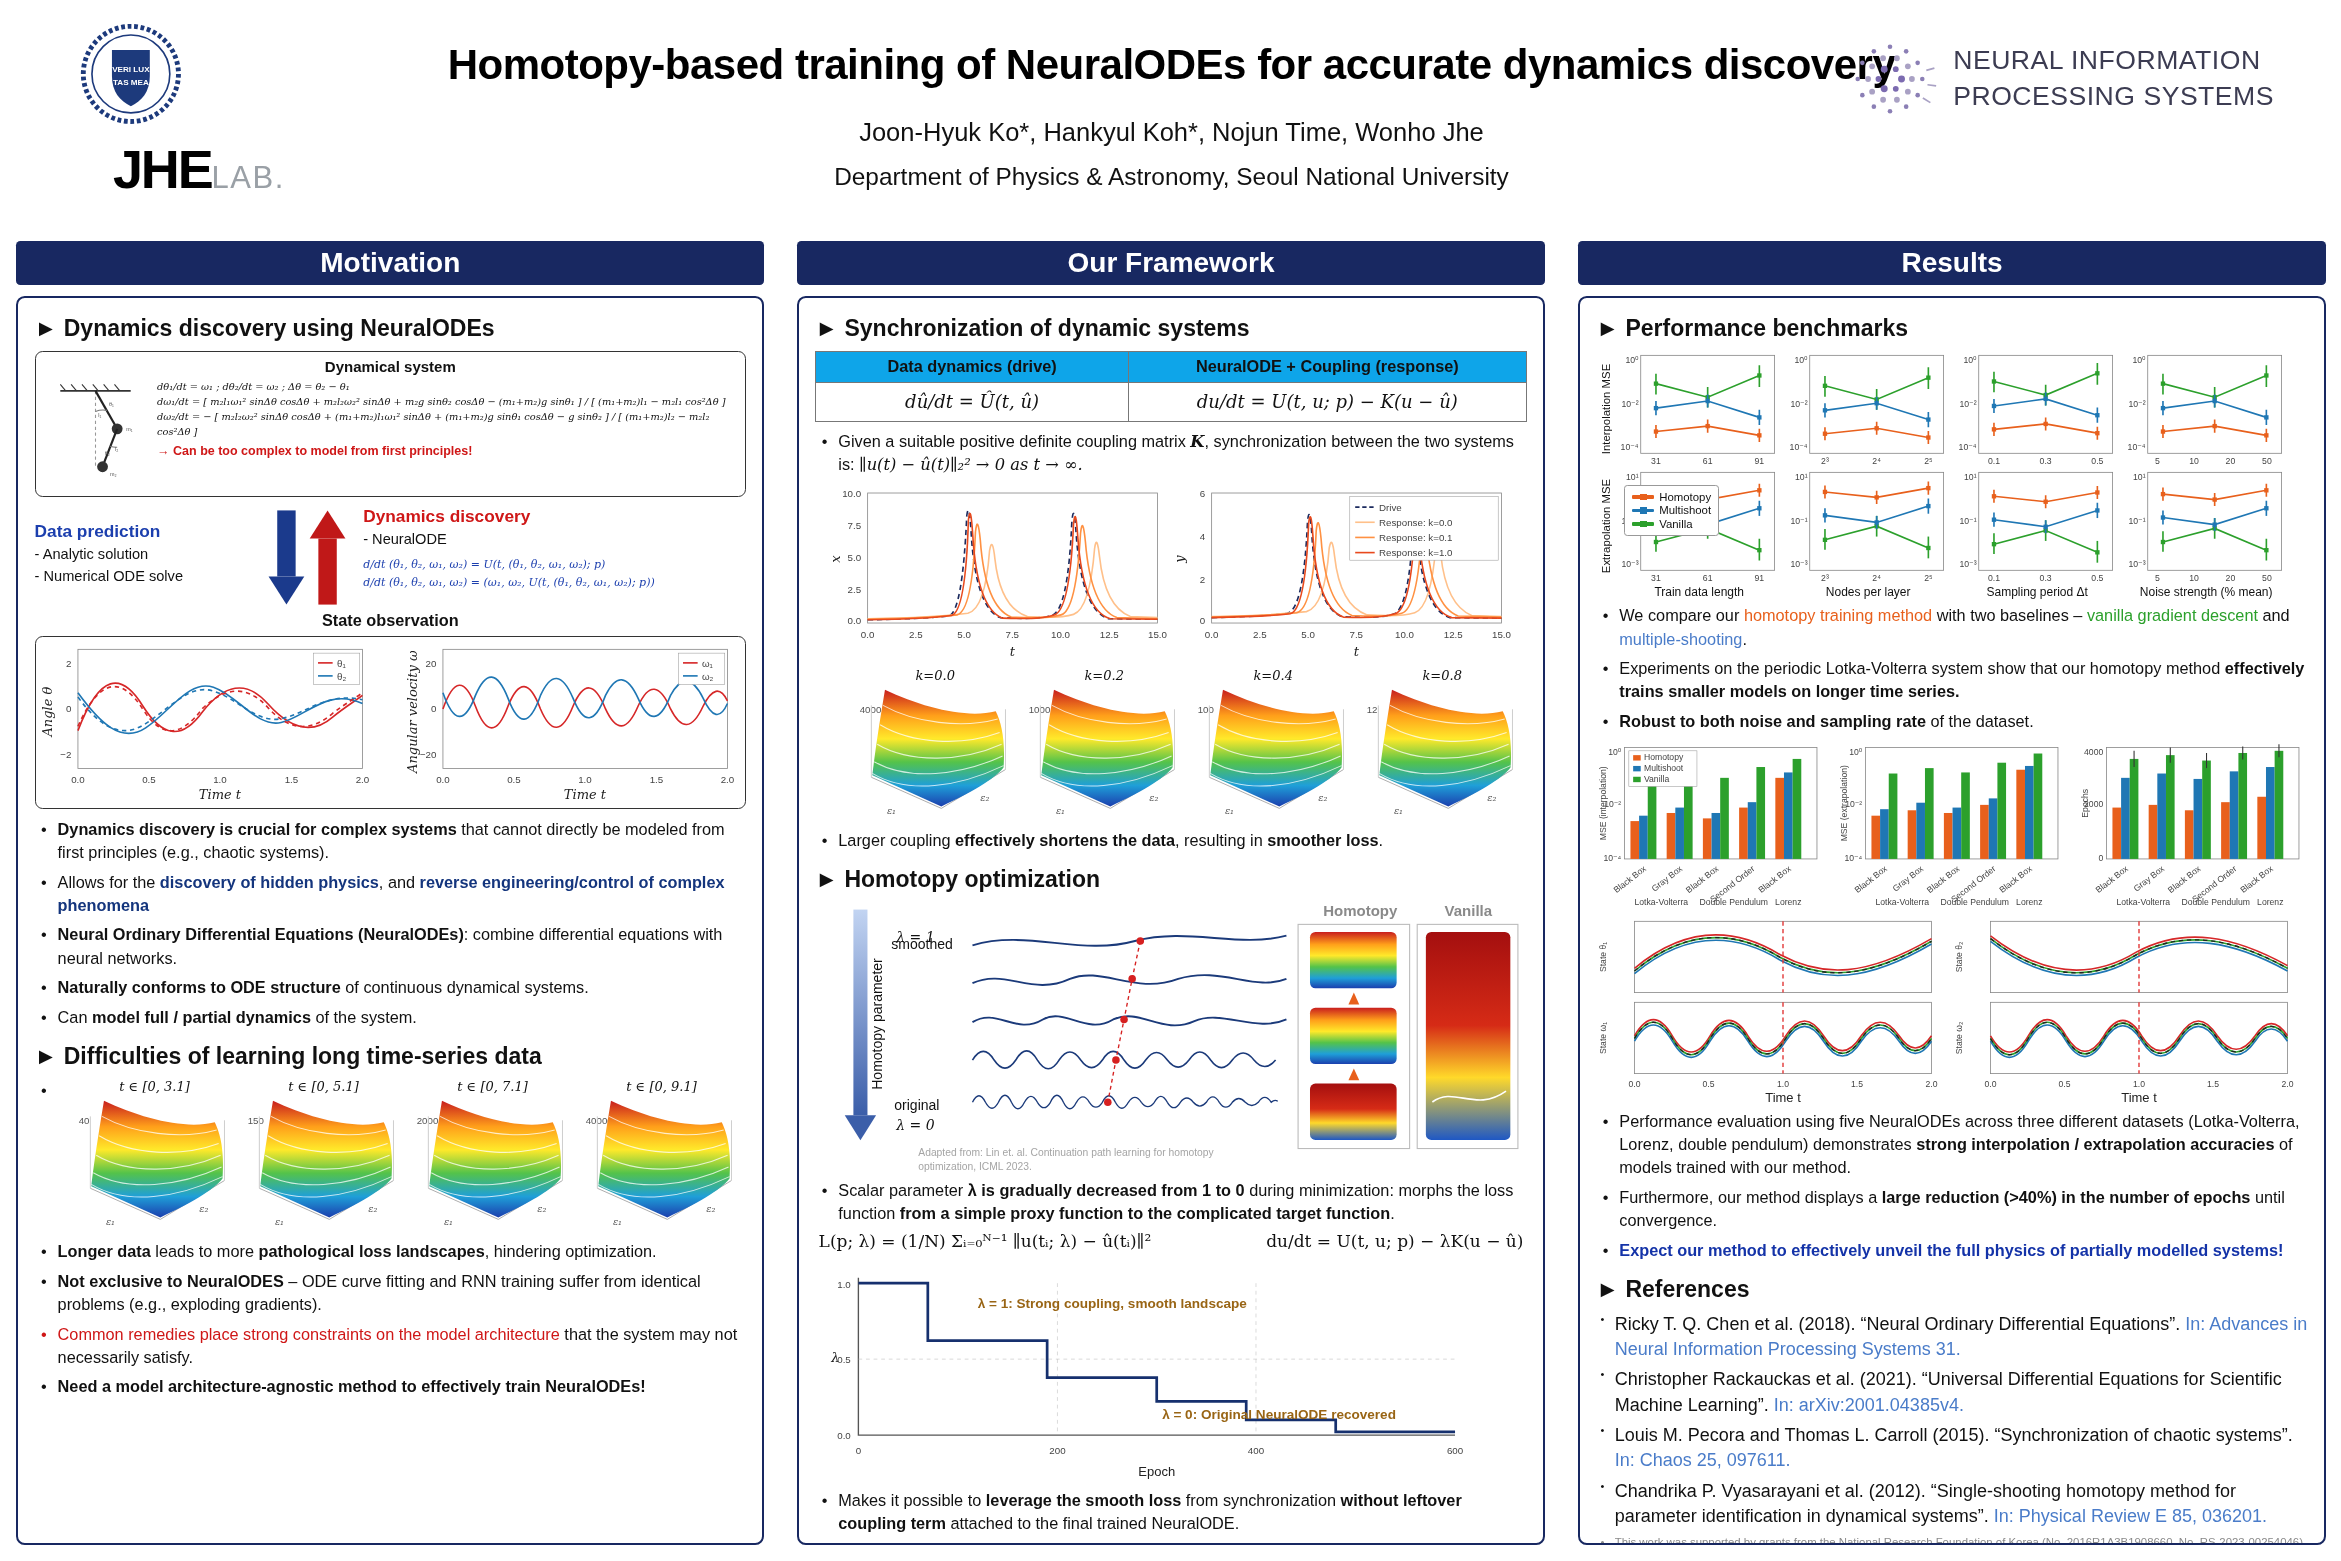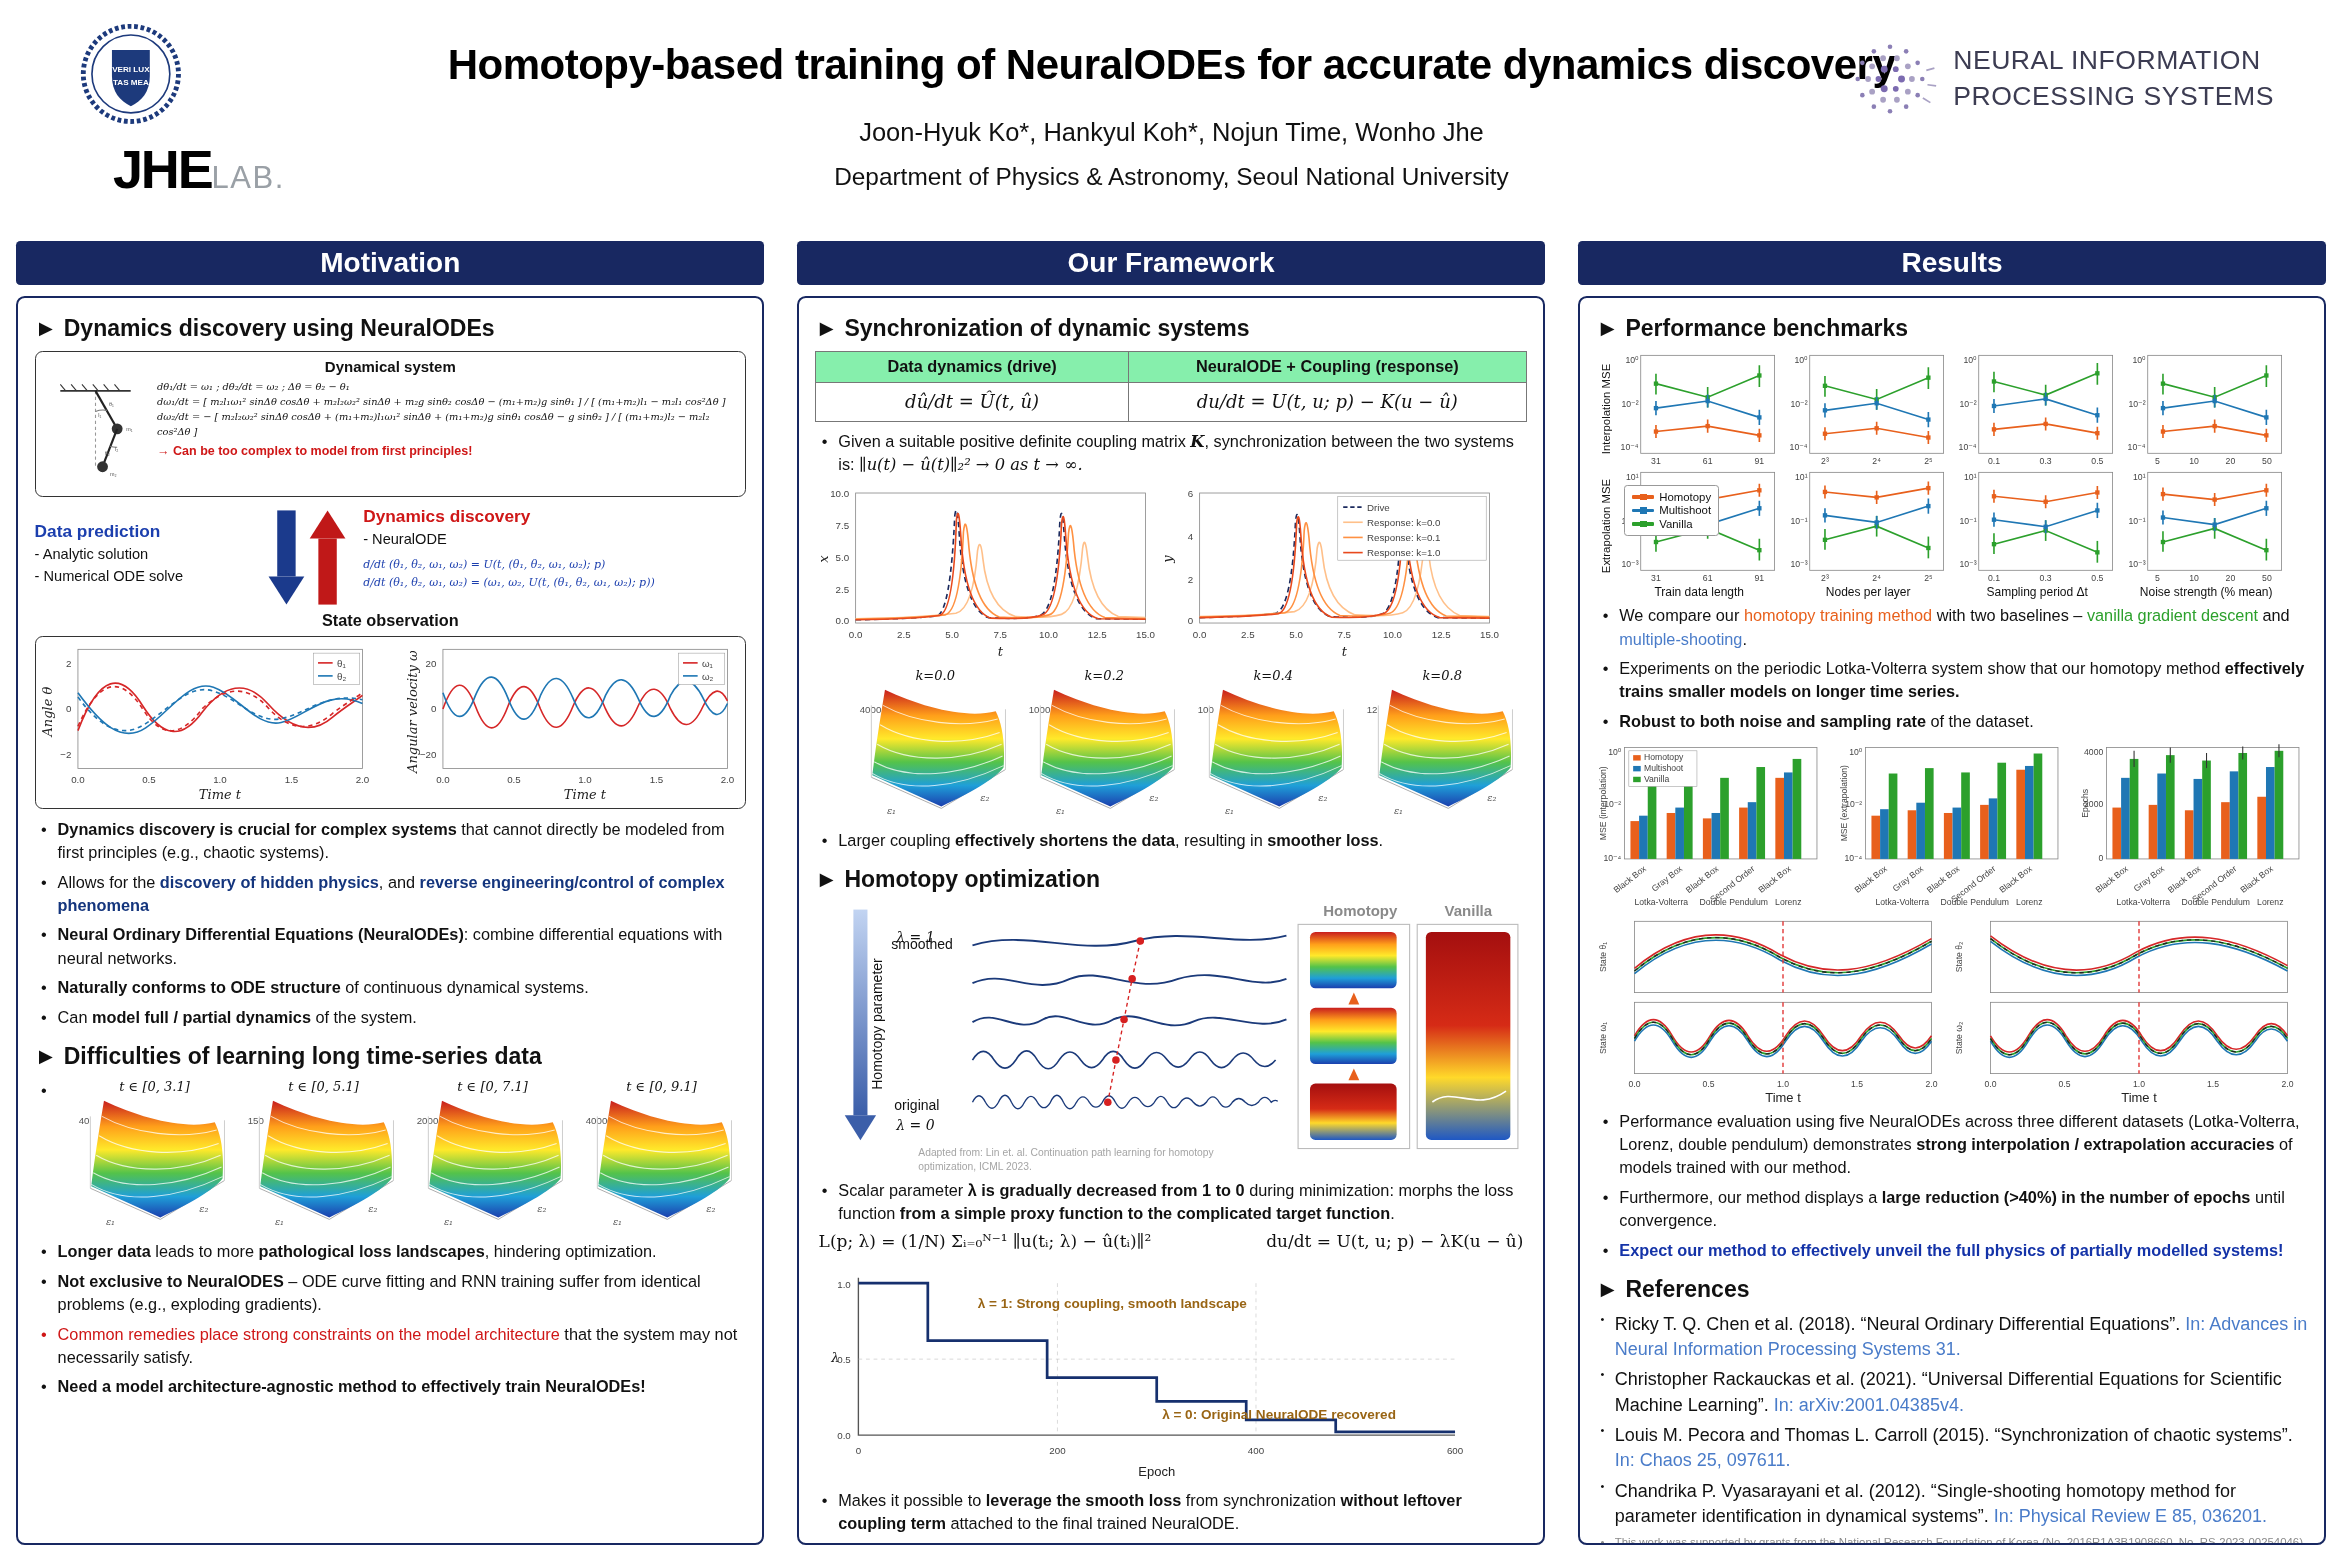"Data dynamics (drive)" table.sync th { background: #86efac -> #0ea5e9 }
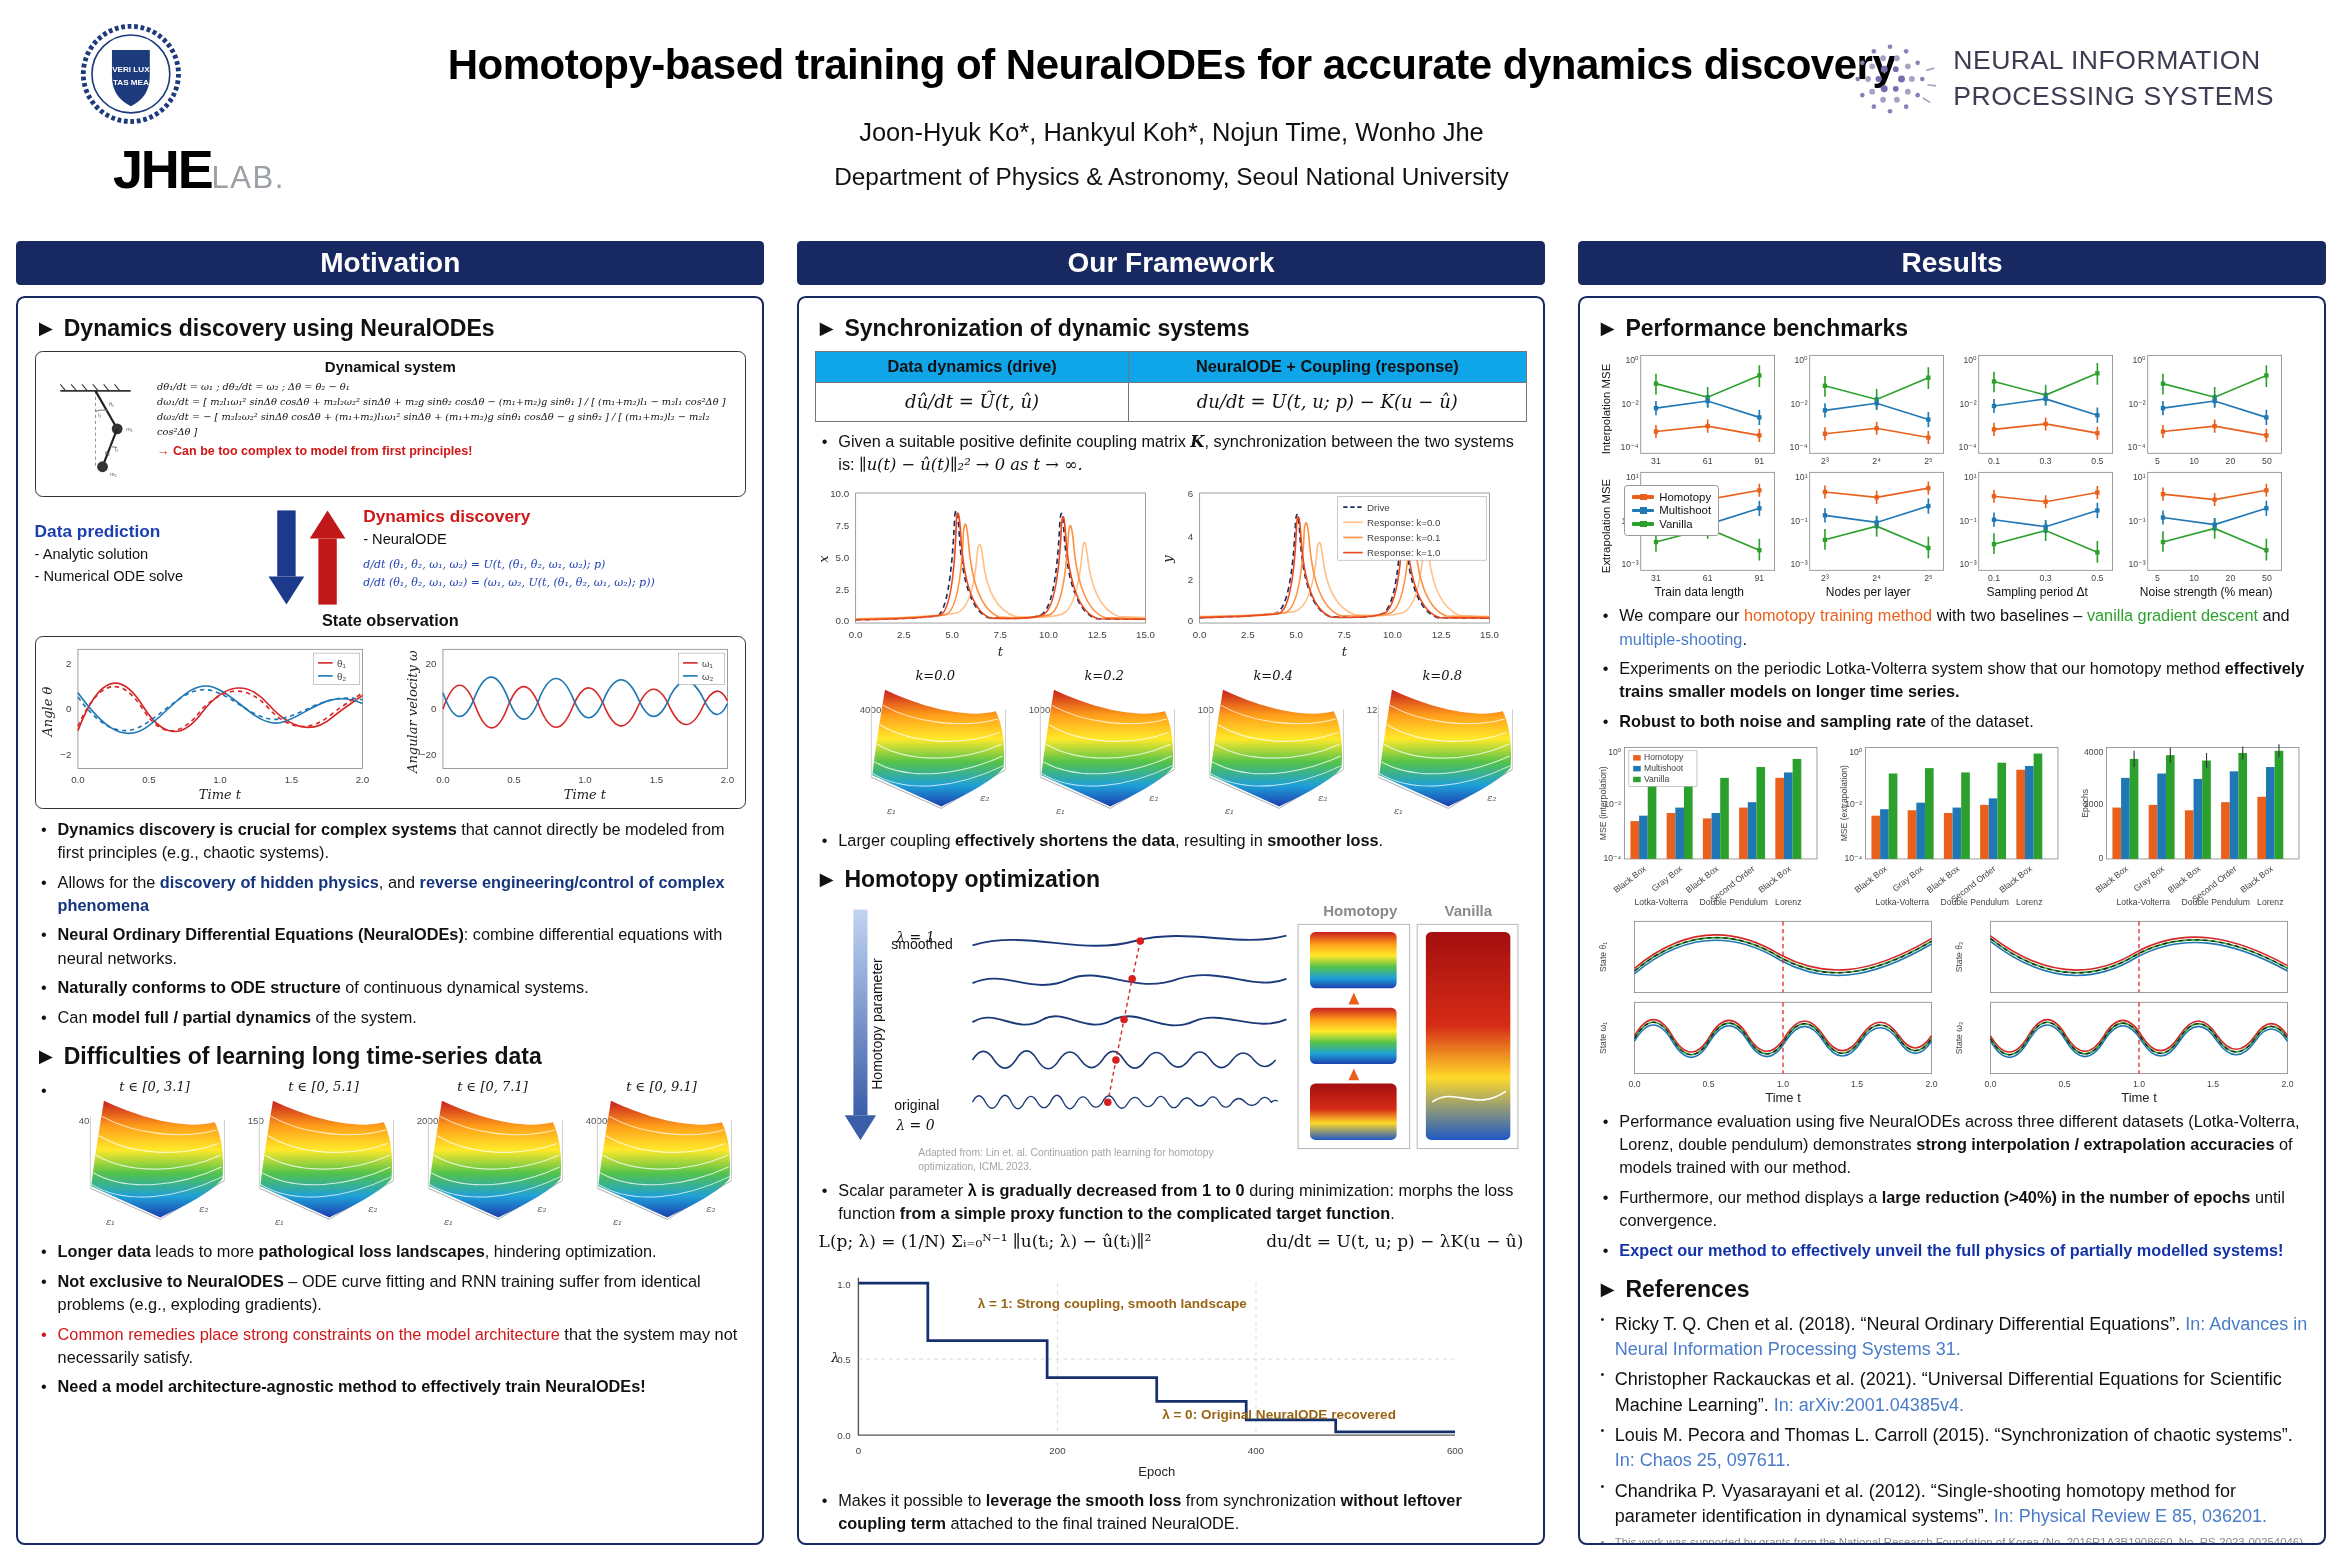"10.0" div { justify-content: flex-start -> center }
